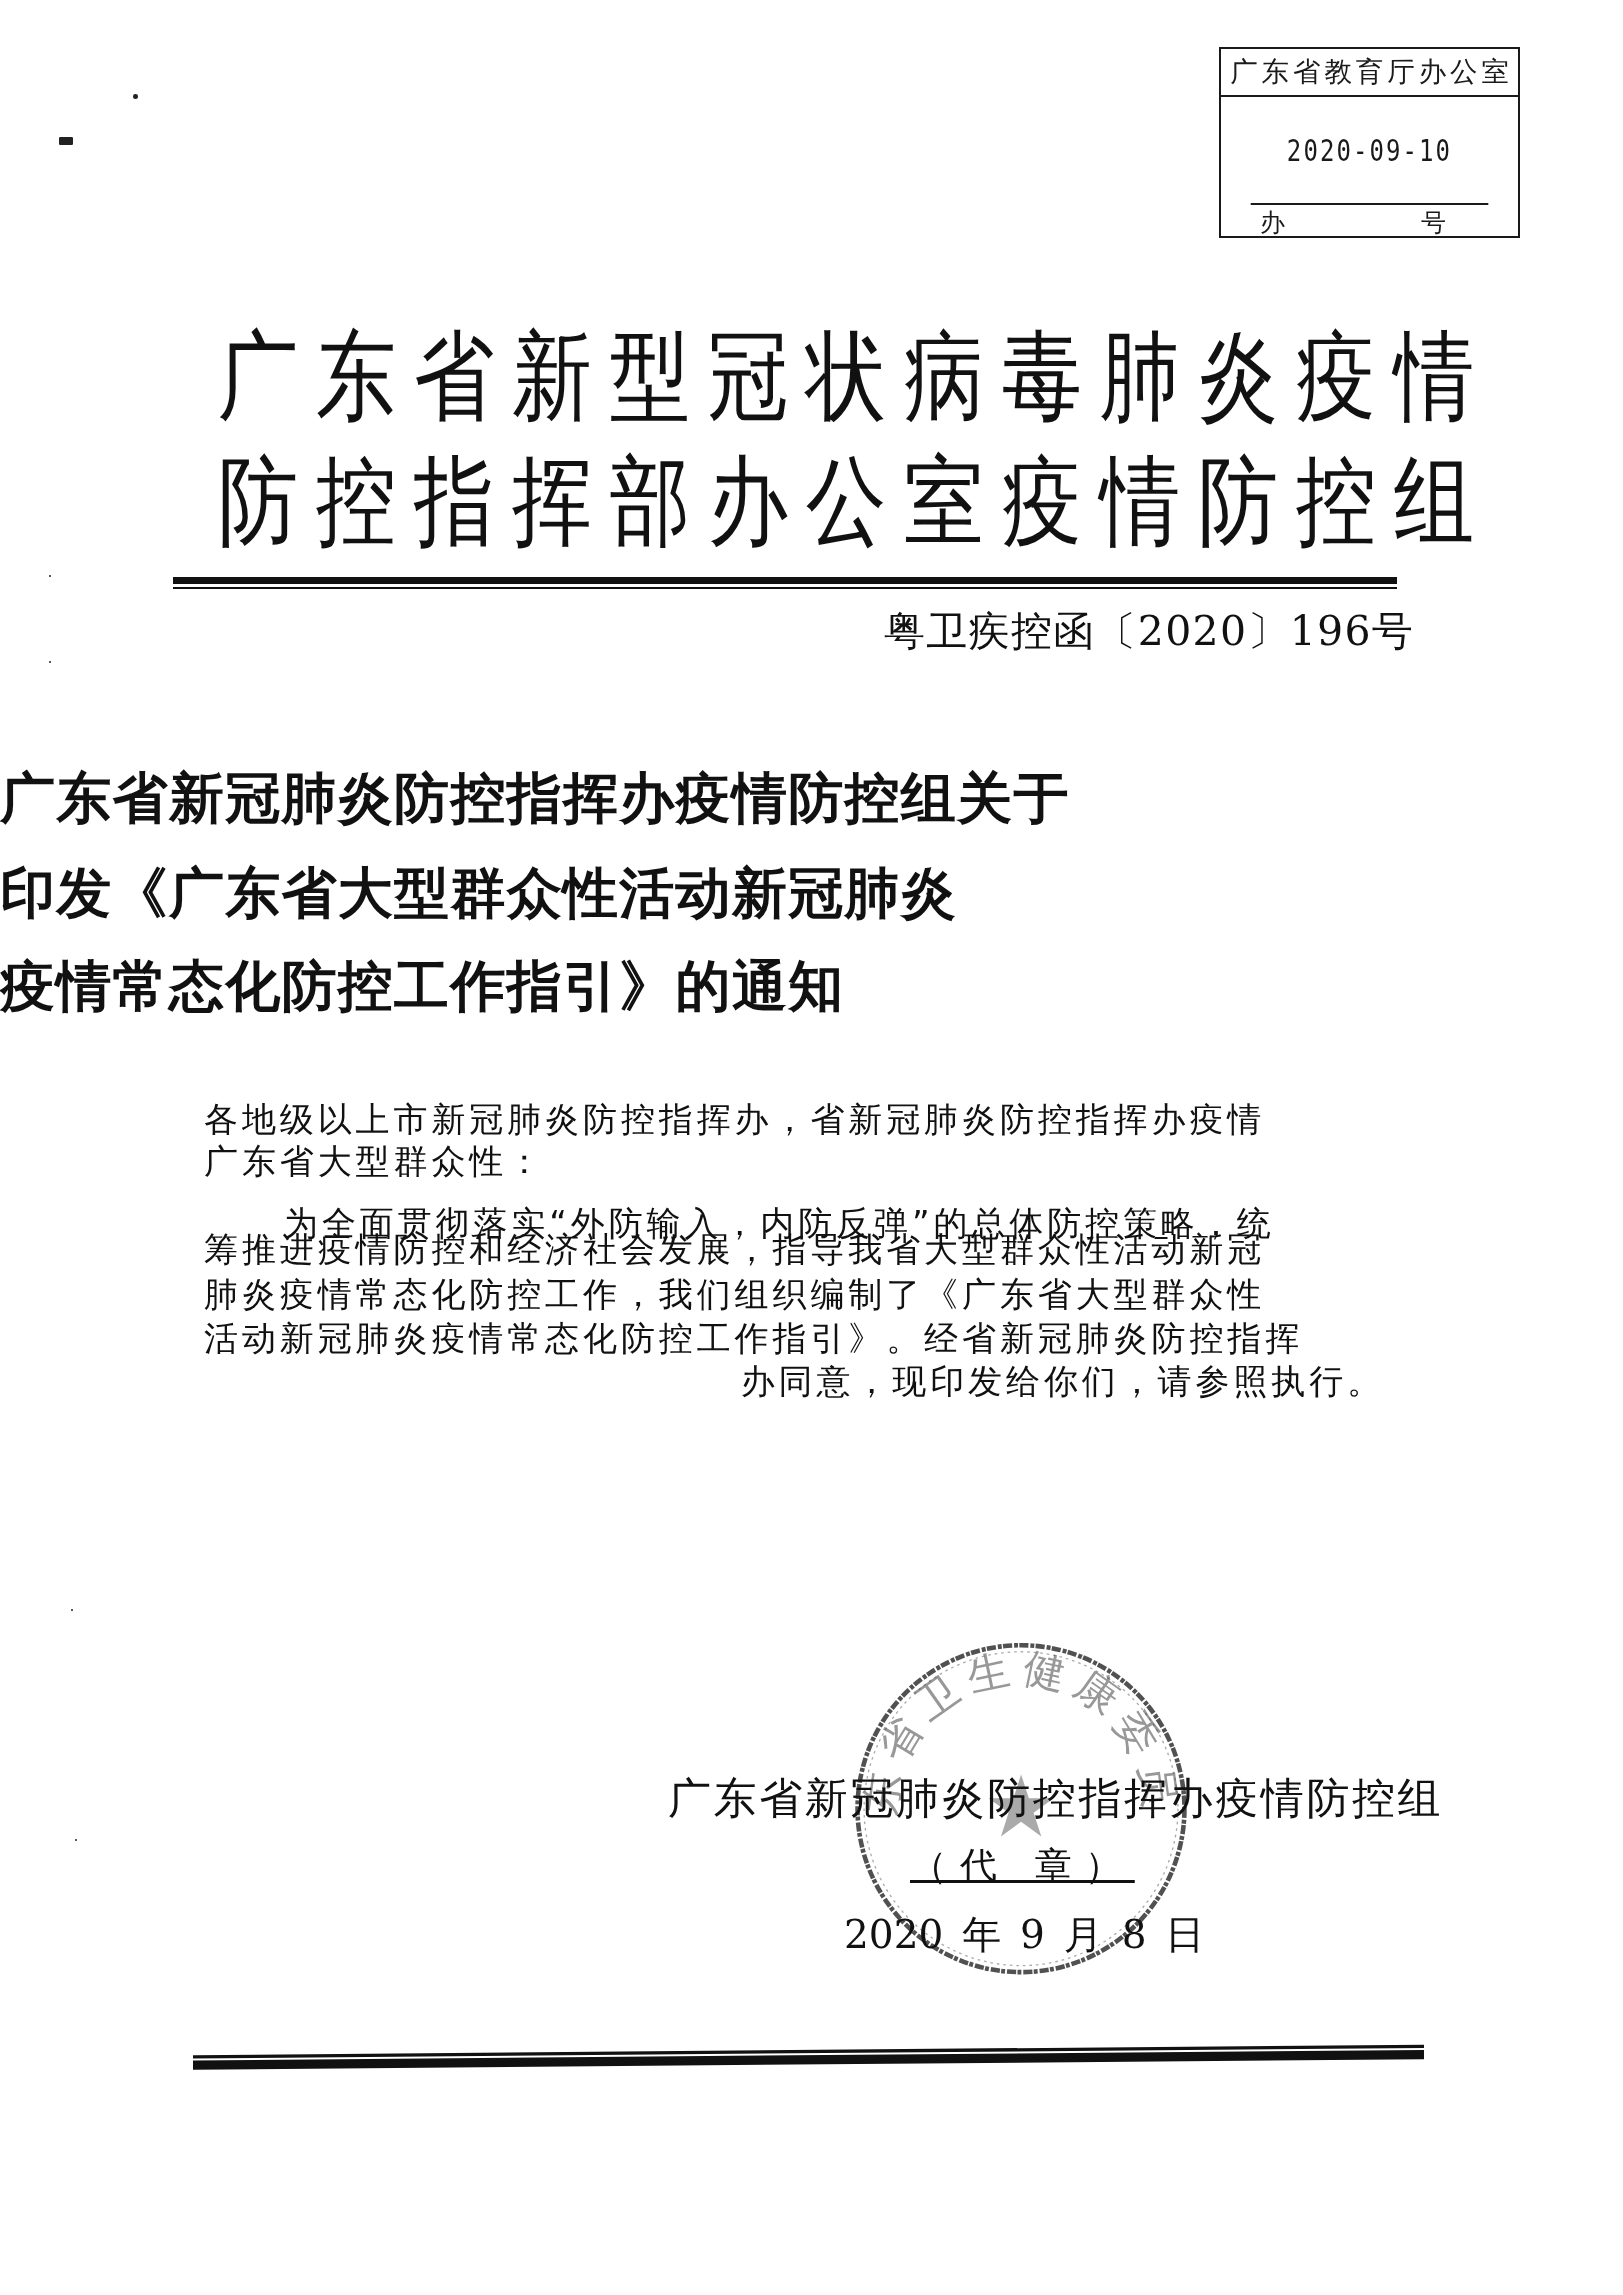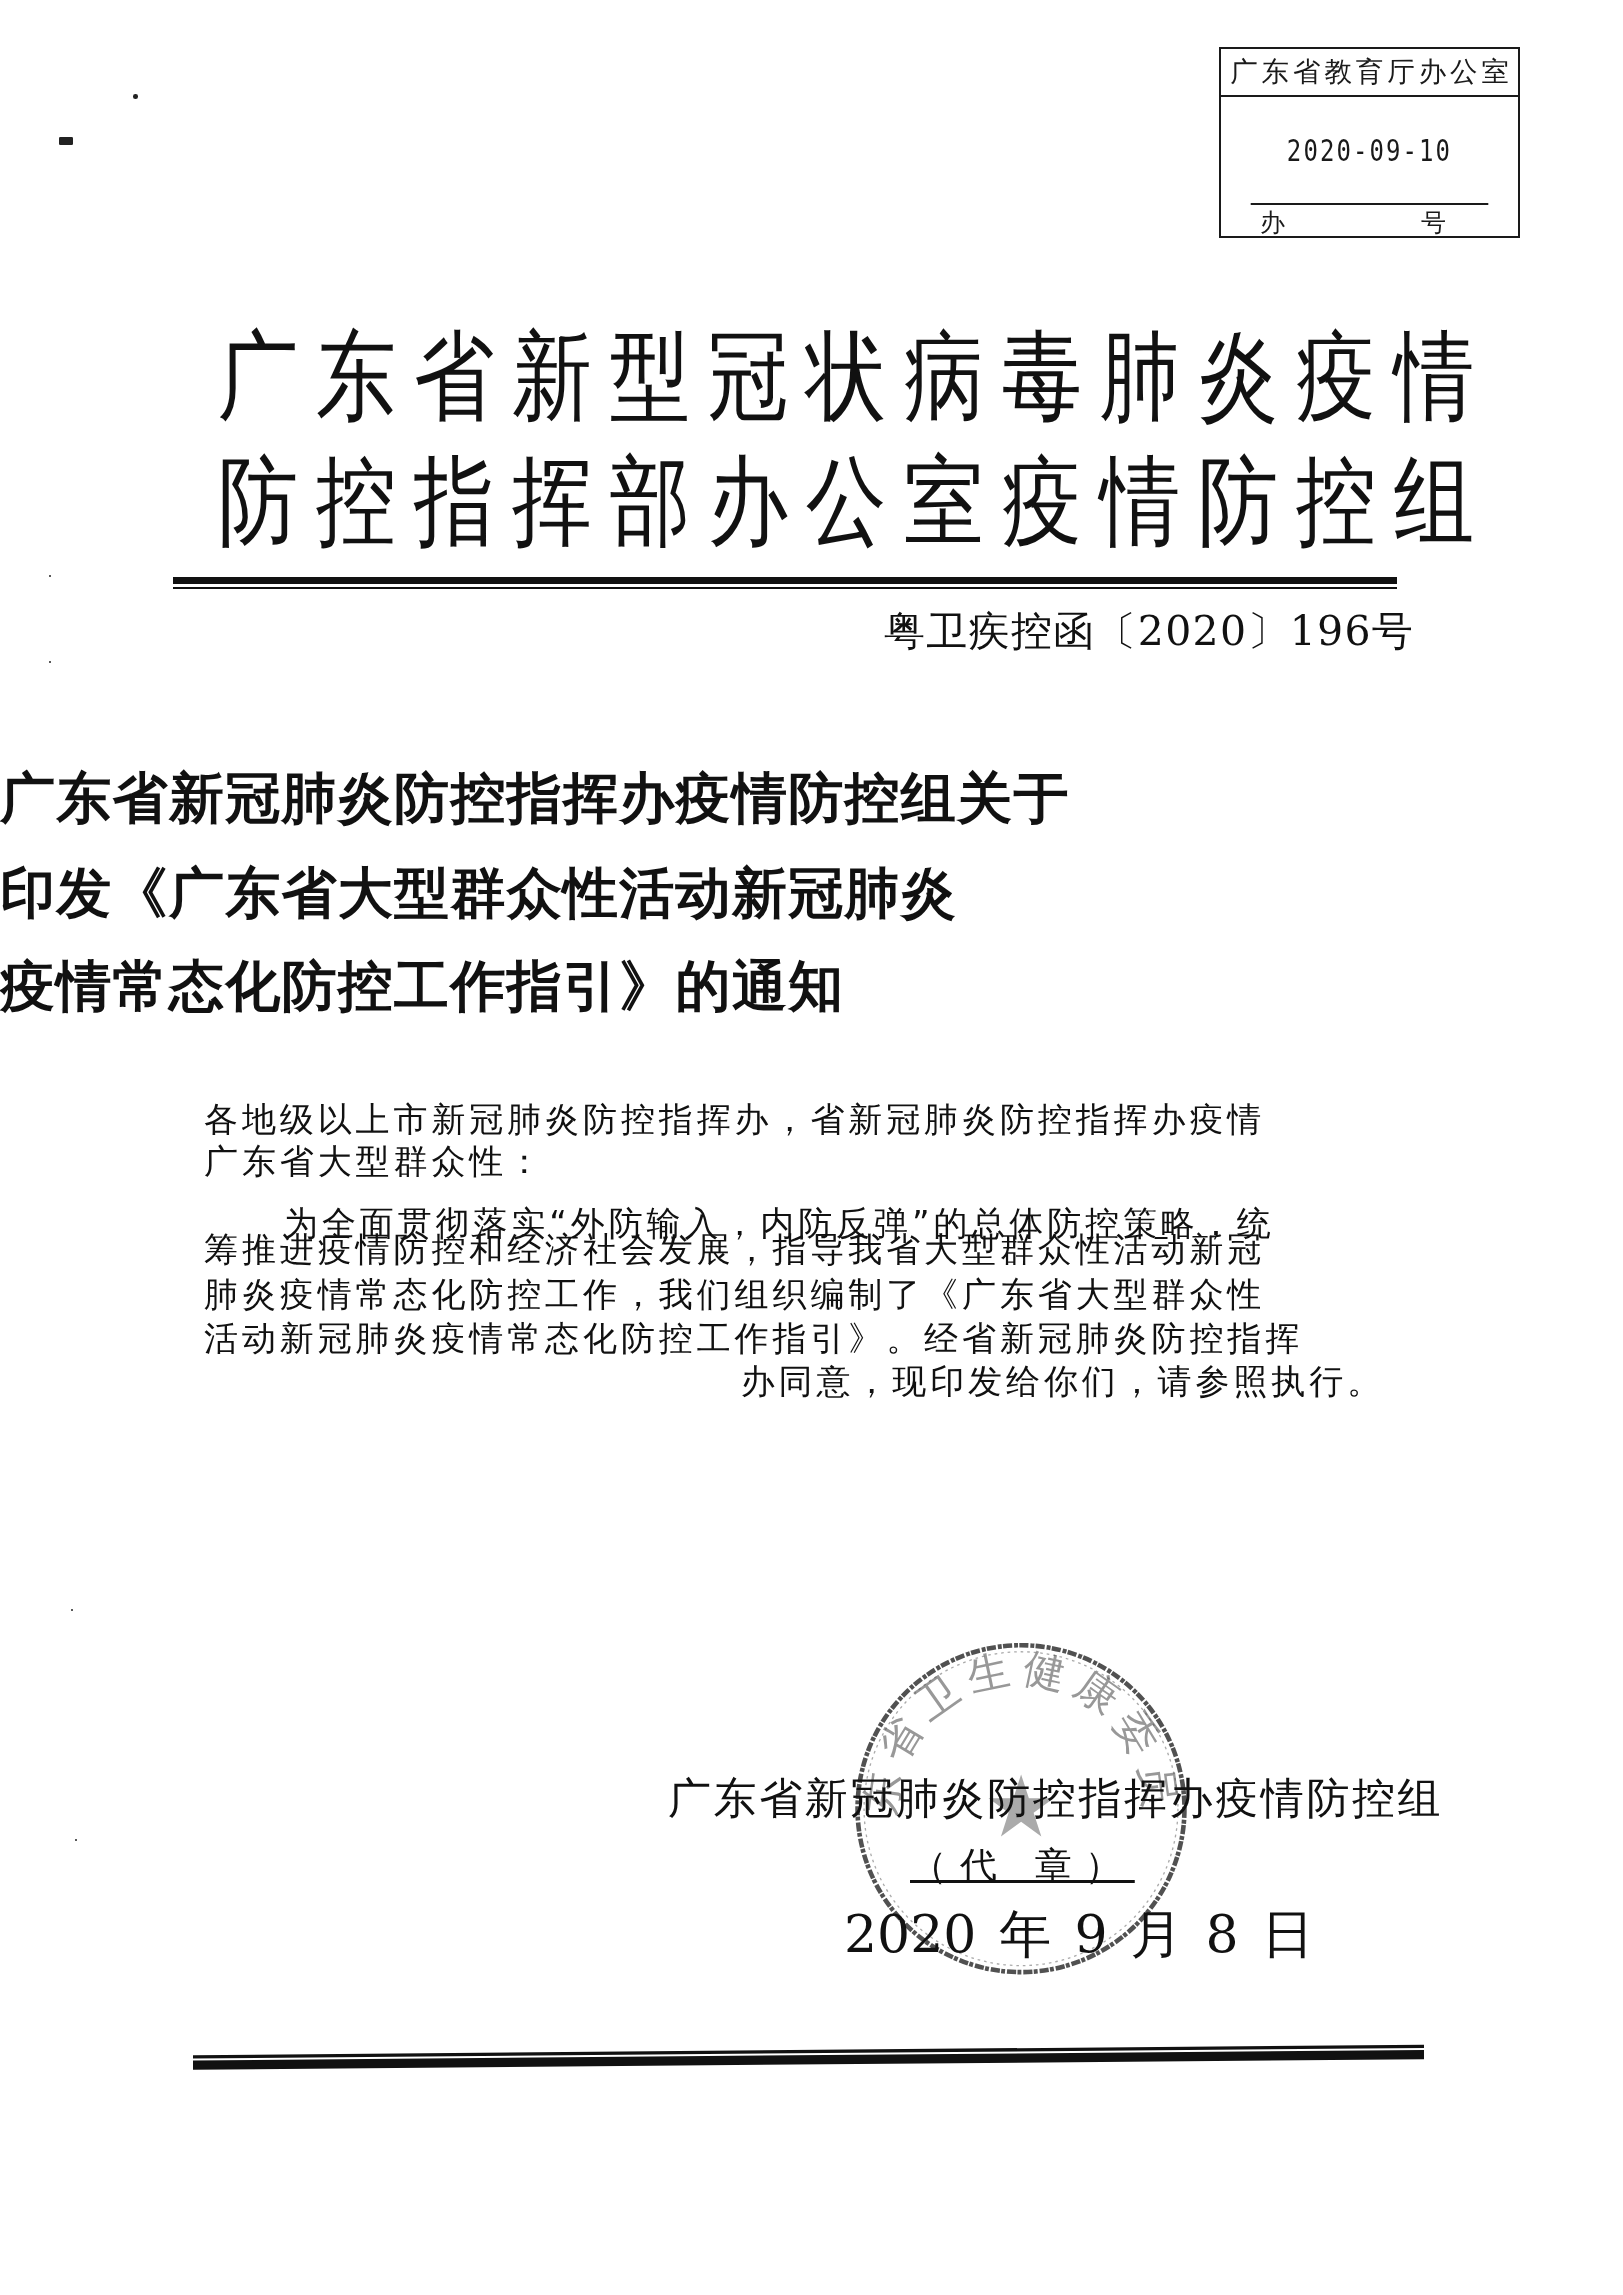"2020 年 9 月 8" .sigdate { font-size: 52px -> 39px }
